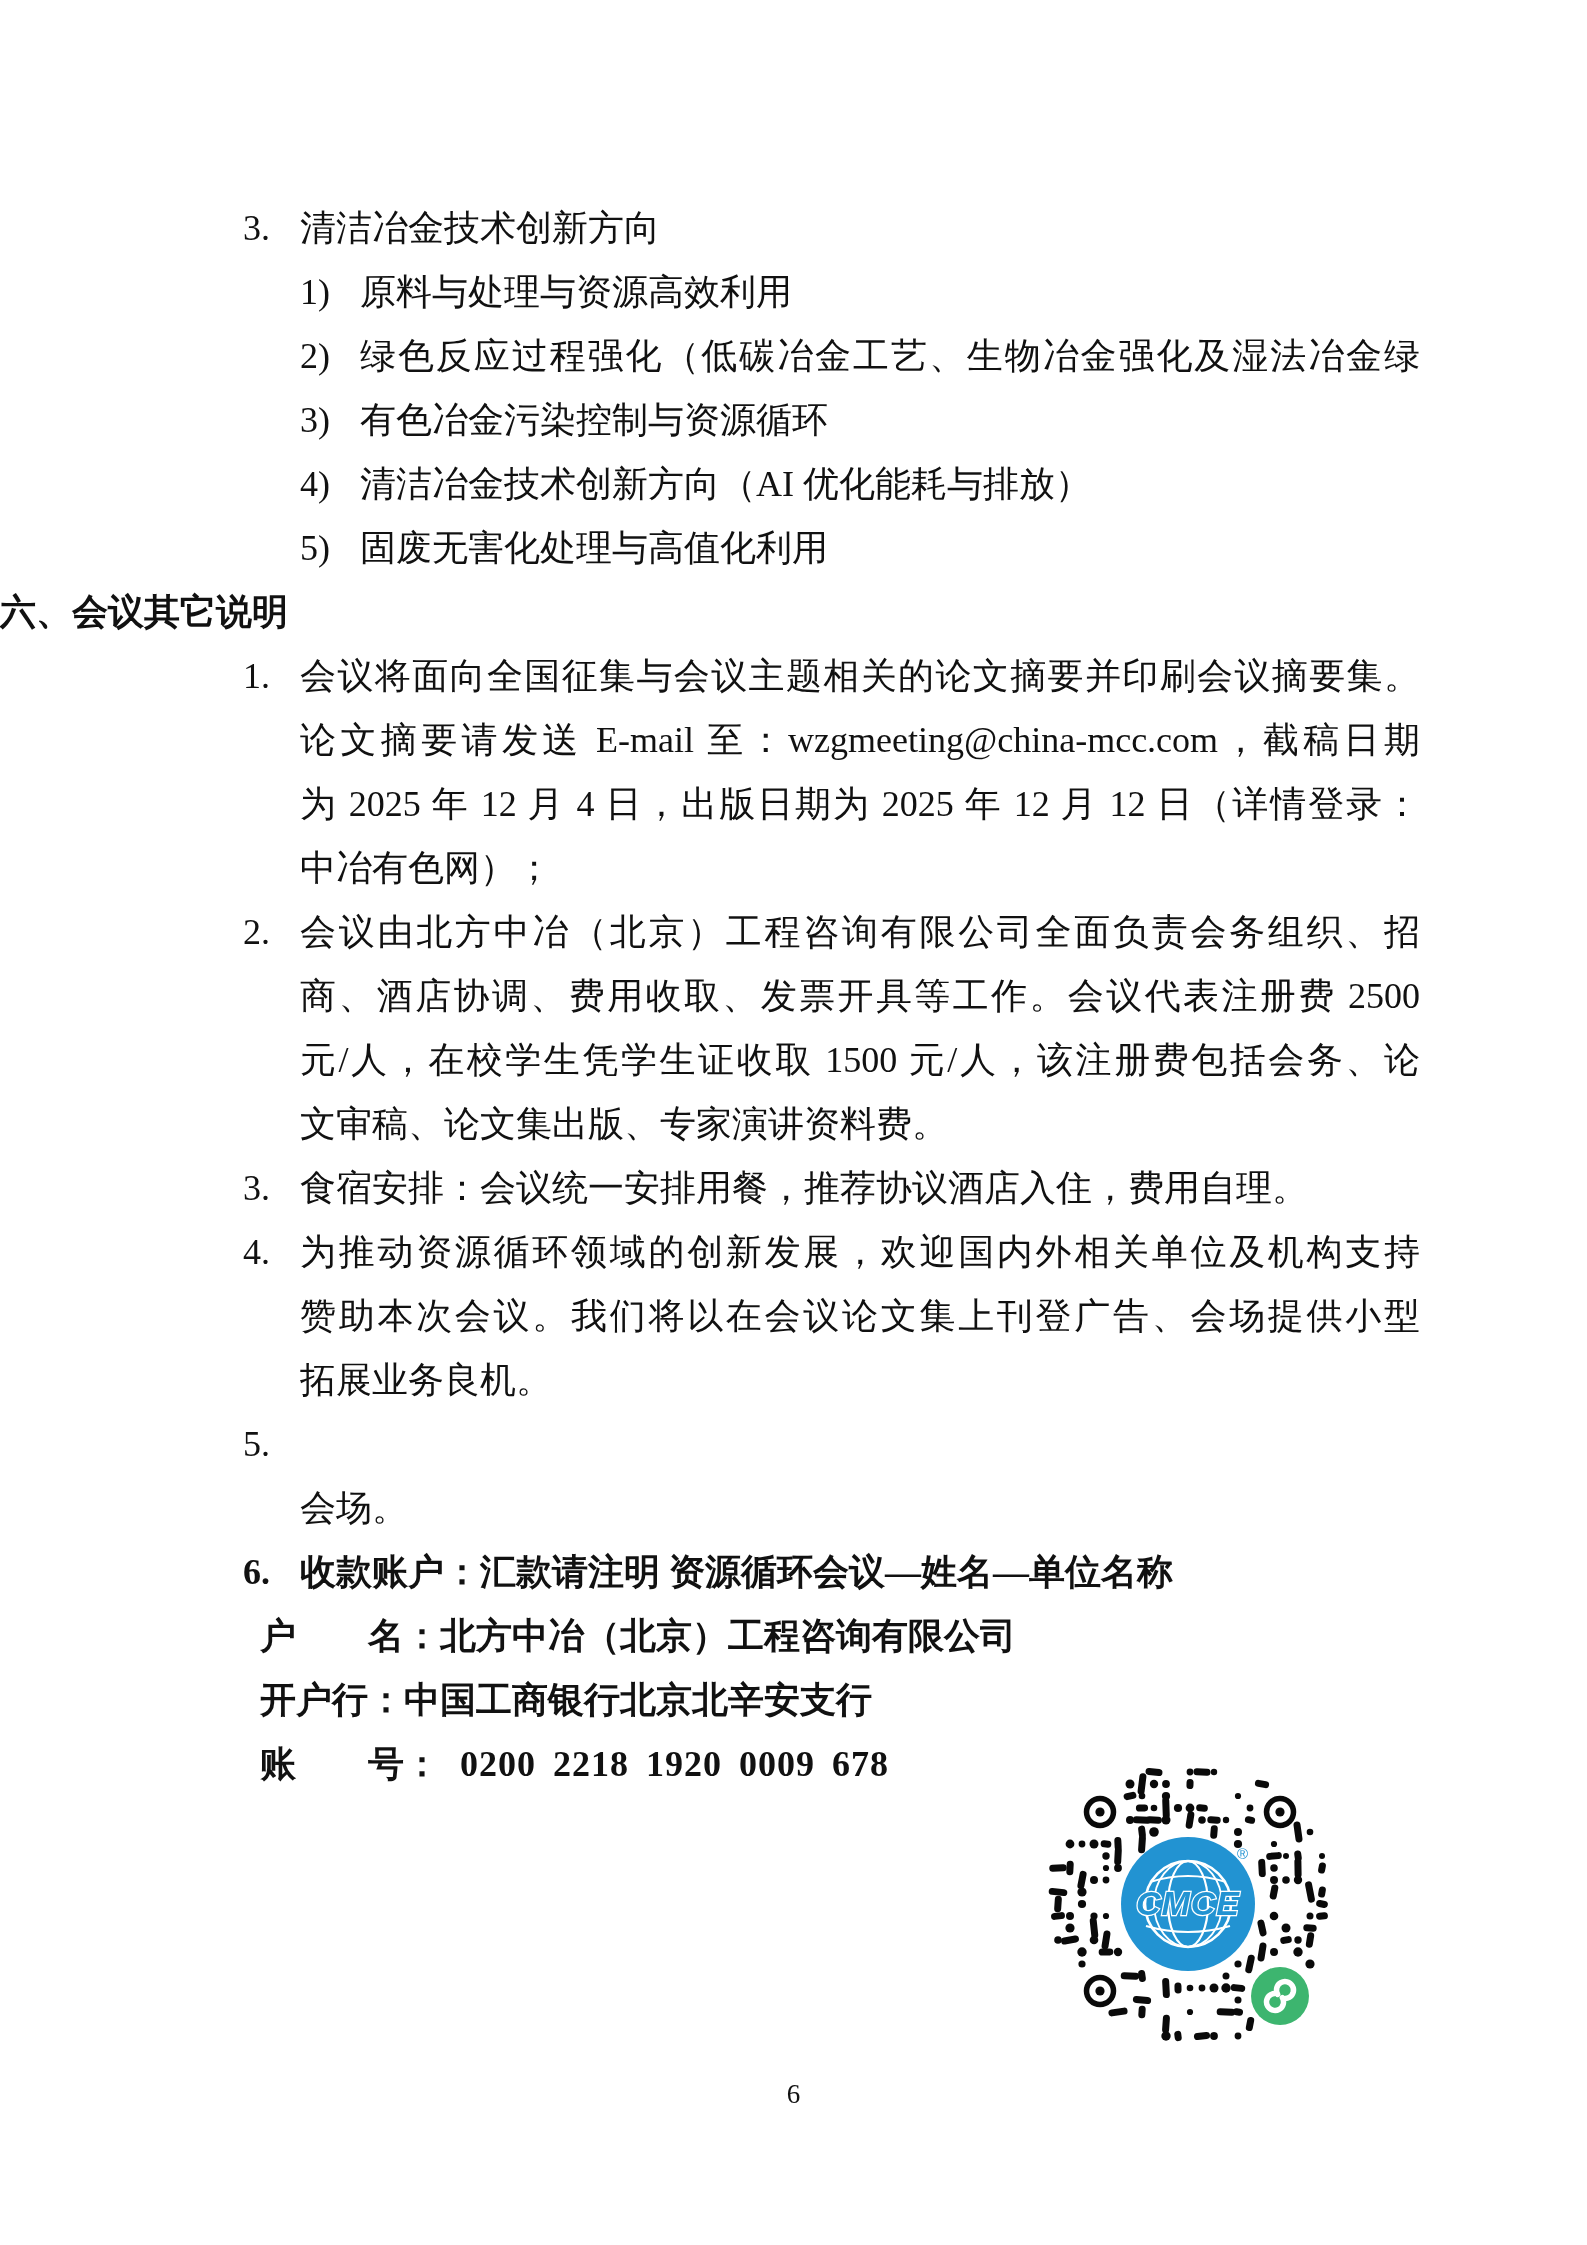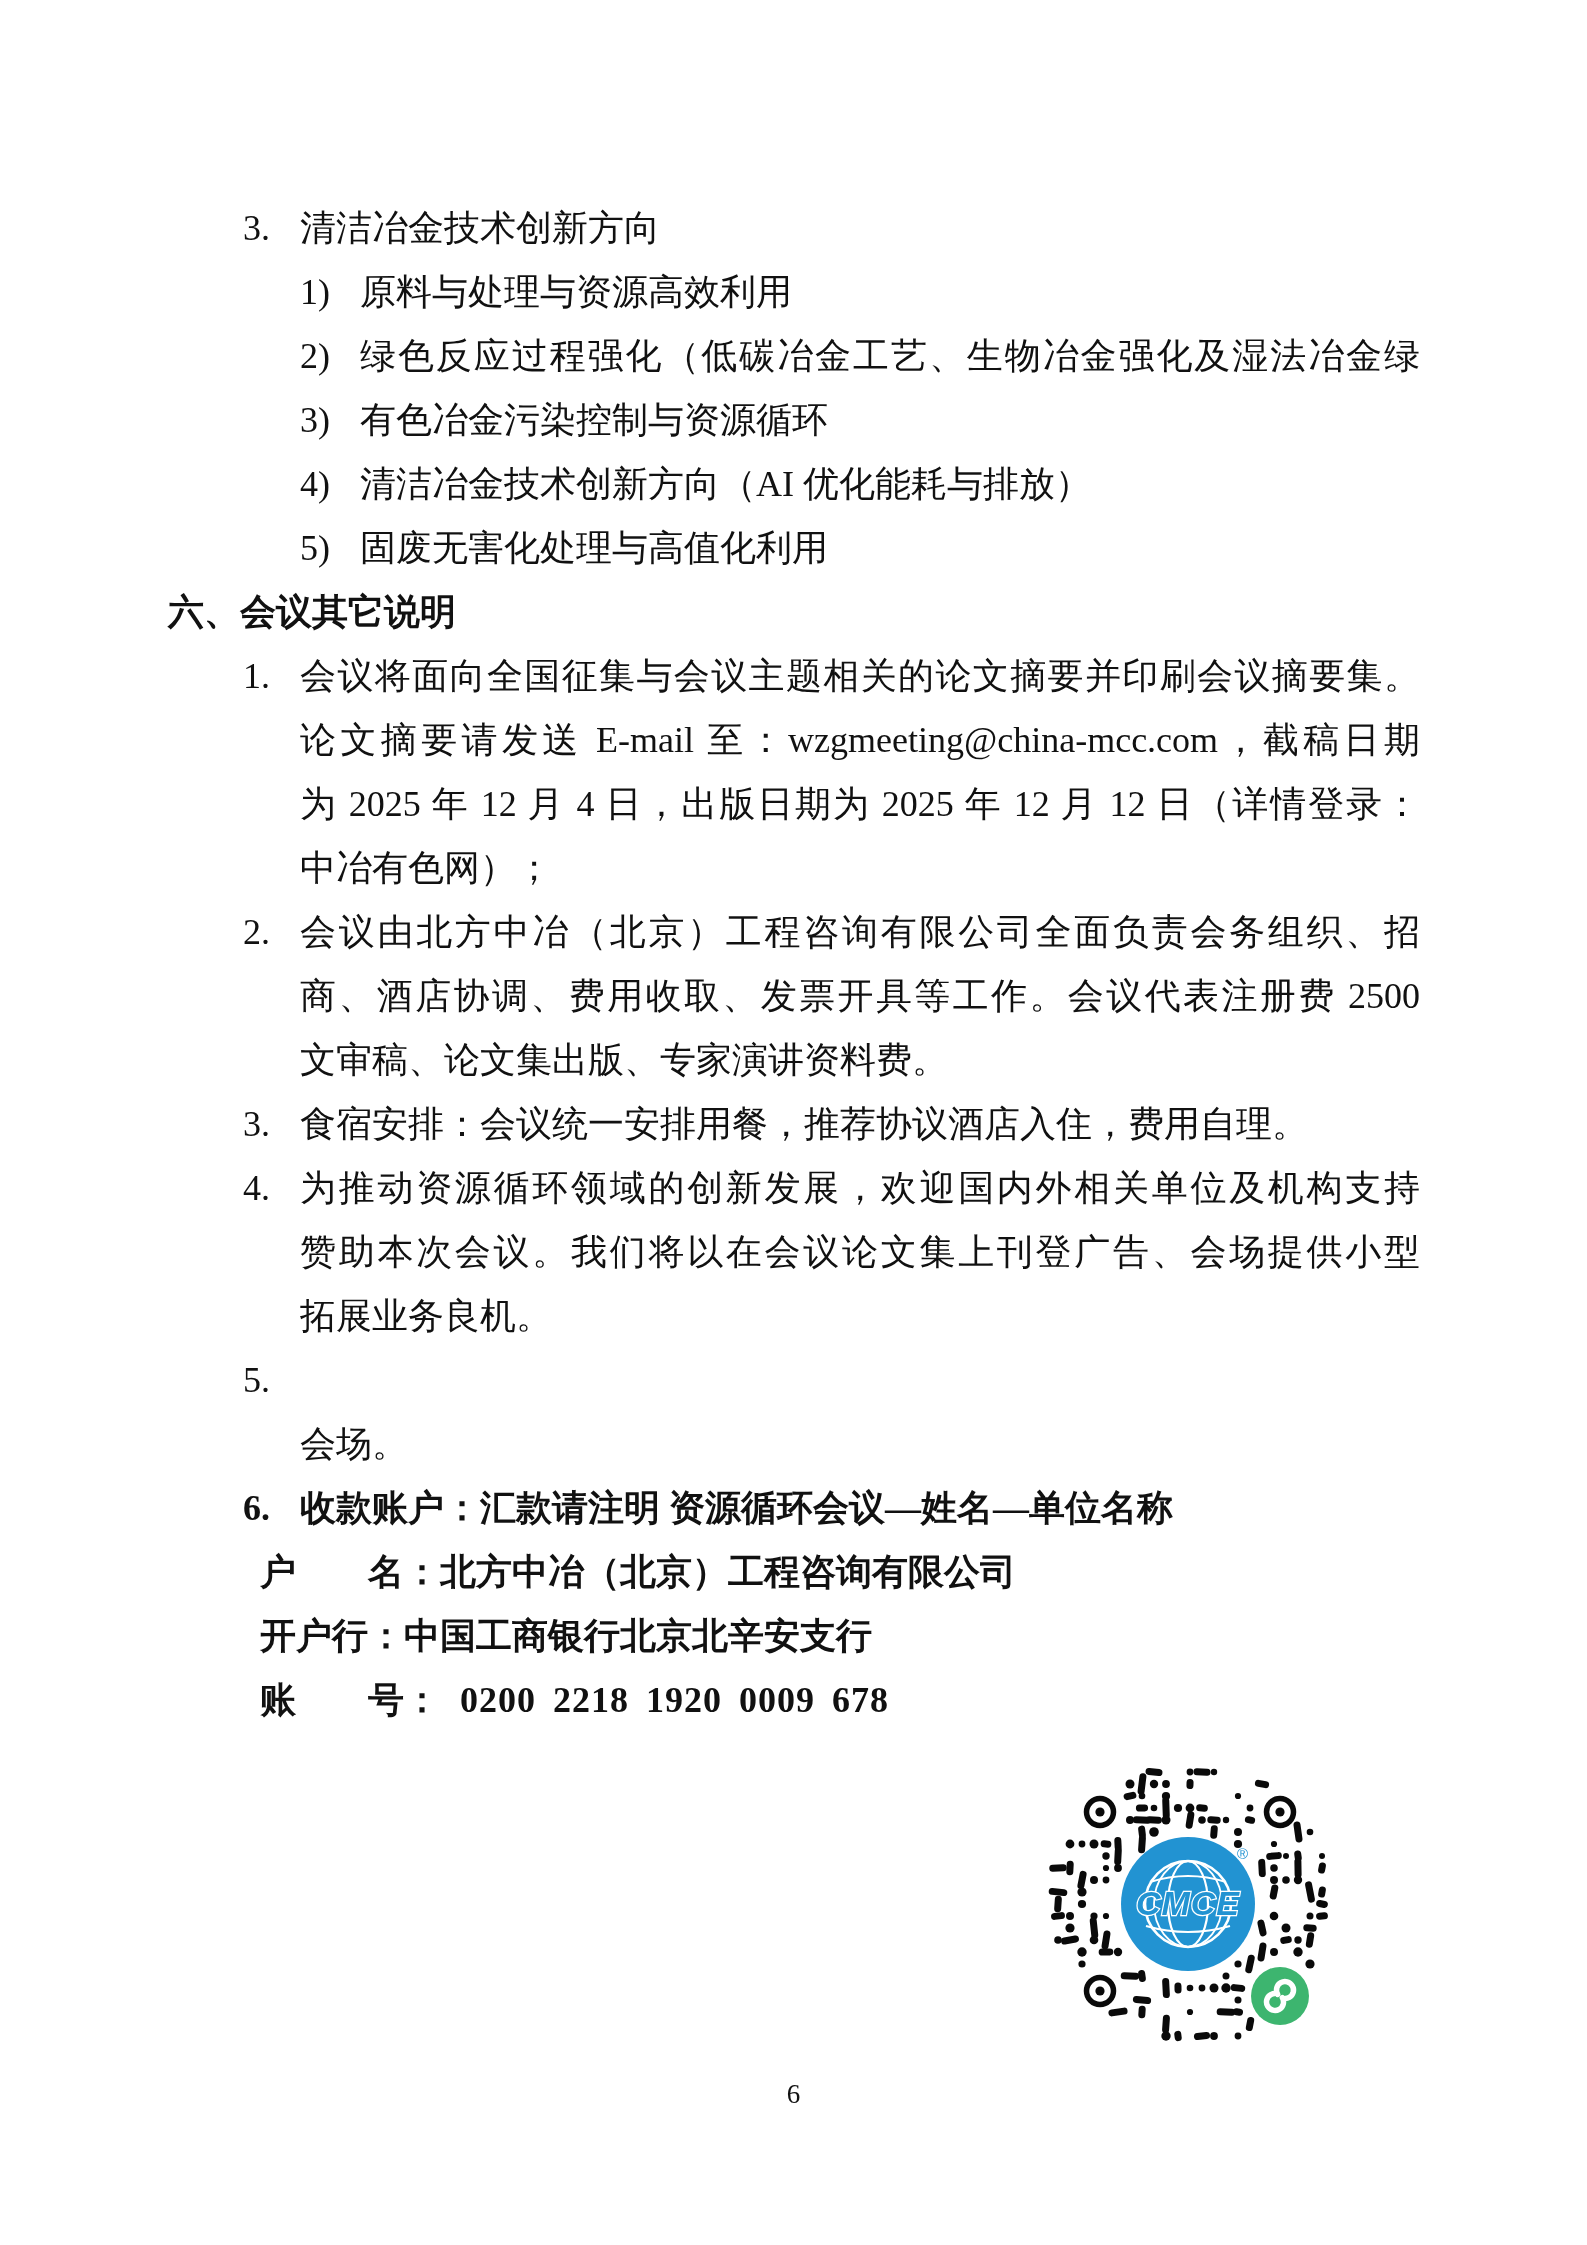"六、会议其它说明" .hd { padding-left: 168px -> none }
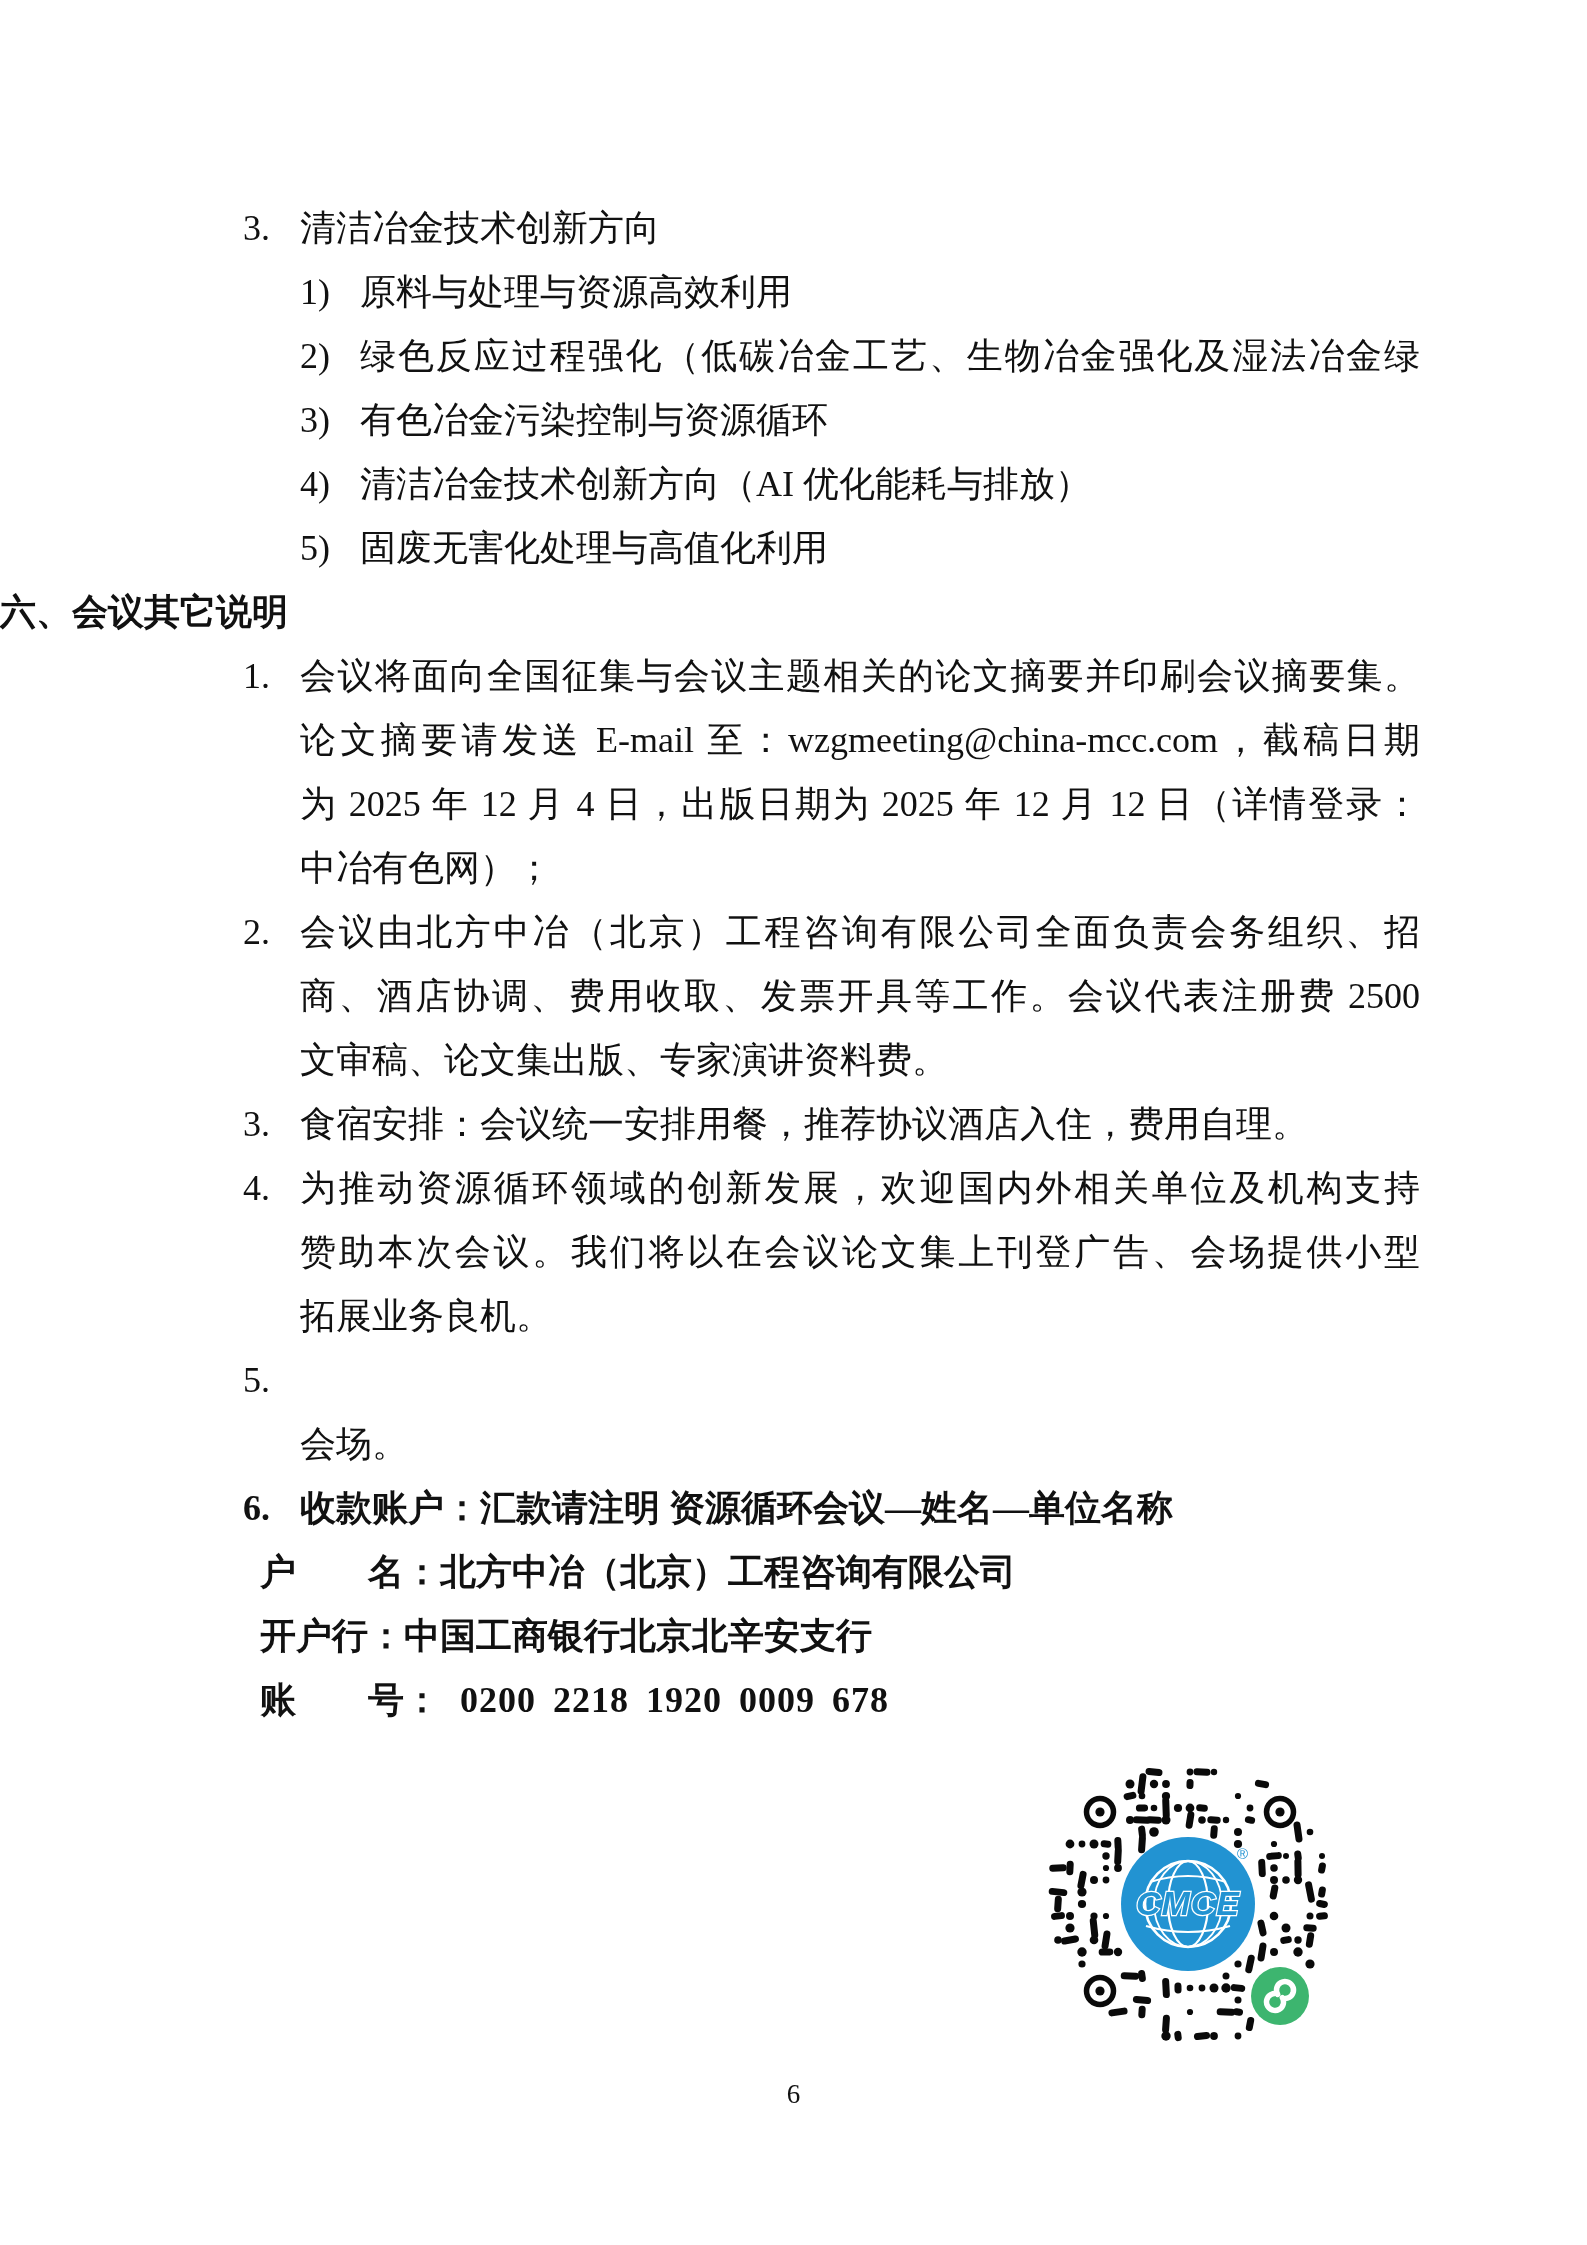"元/人，在校学生凭学生证收取 1500 元/人，该注册费包括会务、论" div.ln { html: none -> <div> <span>元/人，在校学生凭学生证收取 1500 元/人，该注册费包括会务、论</span> </div> }
